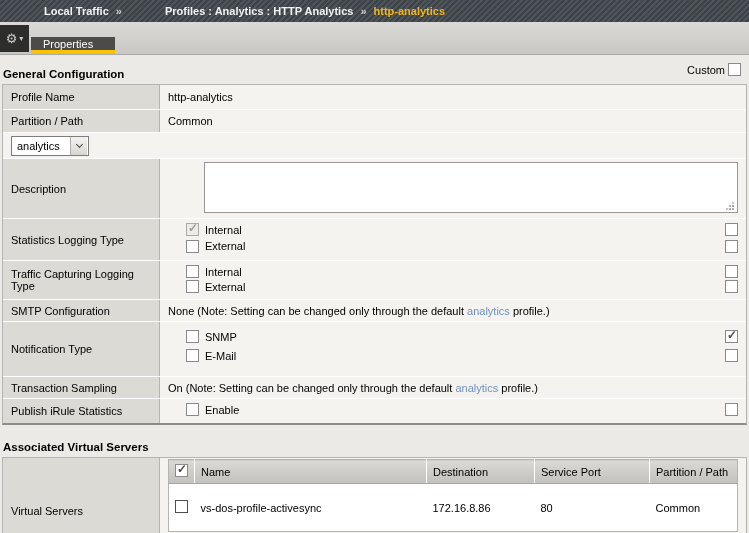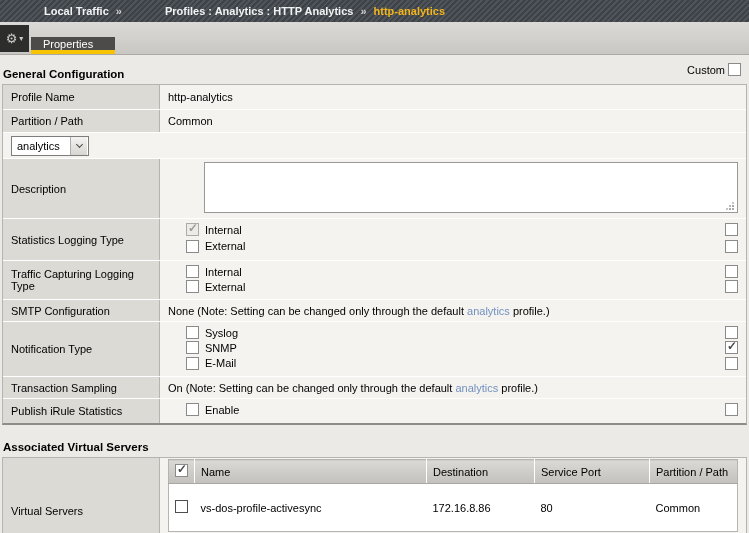"Syslog" div.opt-line { html: <div> <span> <span></span> <span>Syslog</span> </span> <span></span> </div> -> none }
